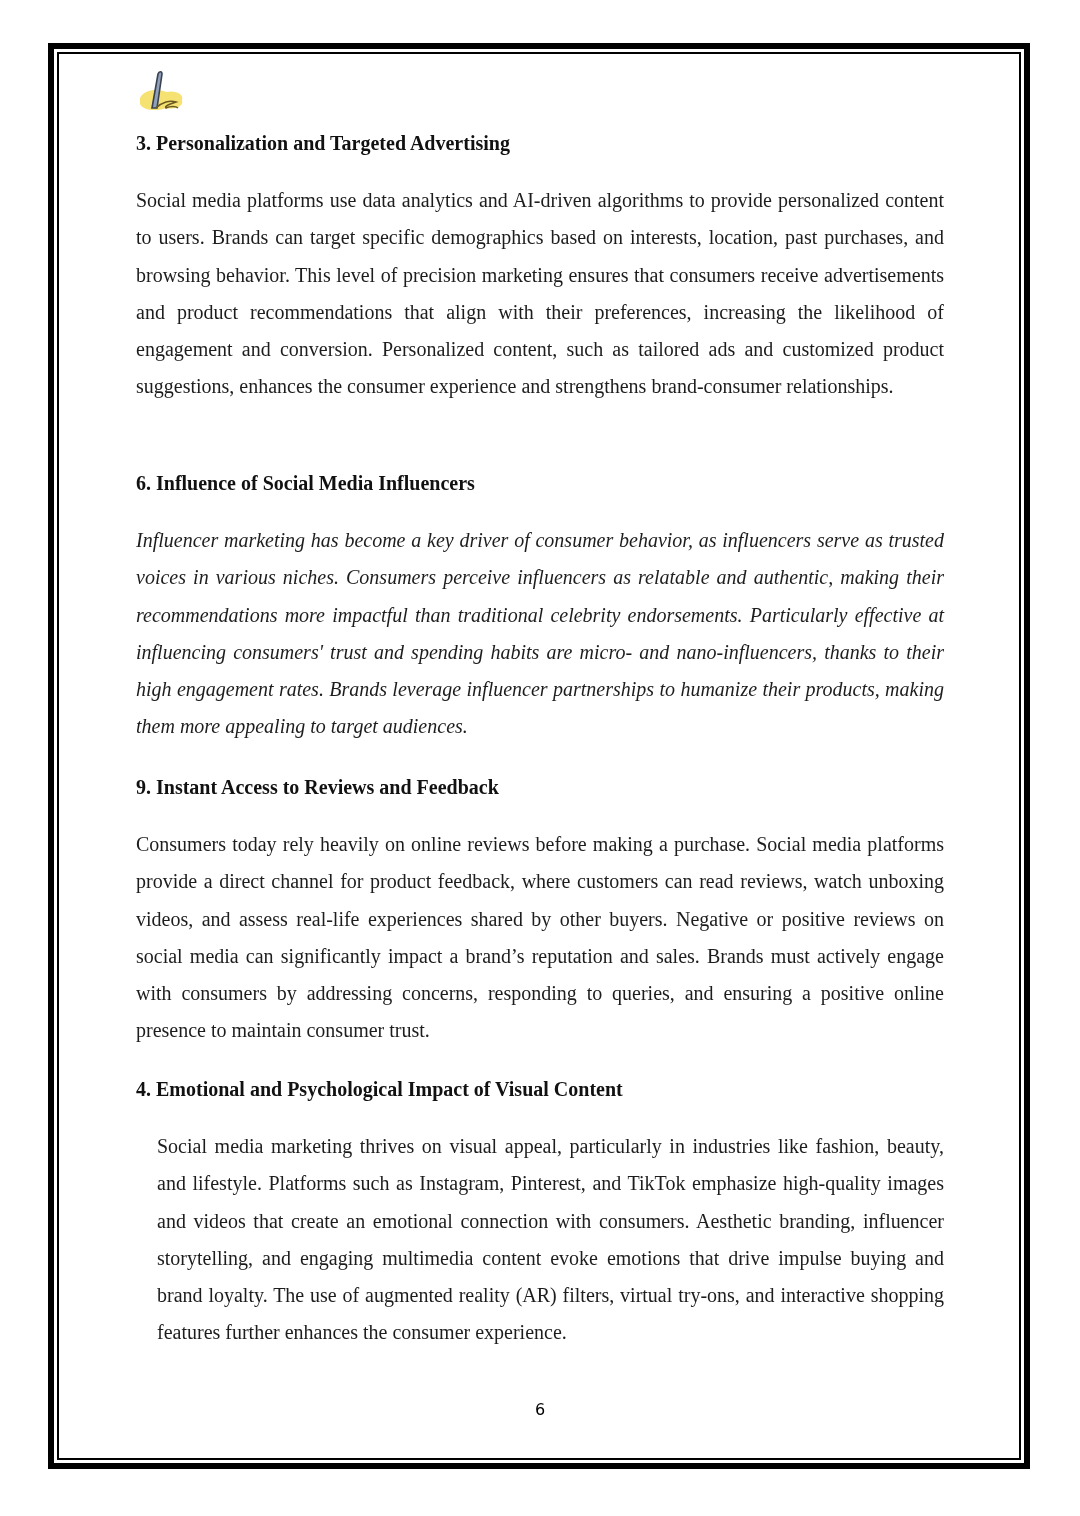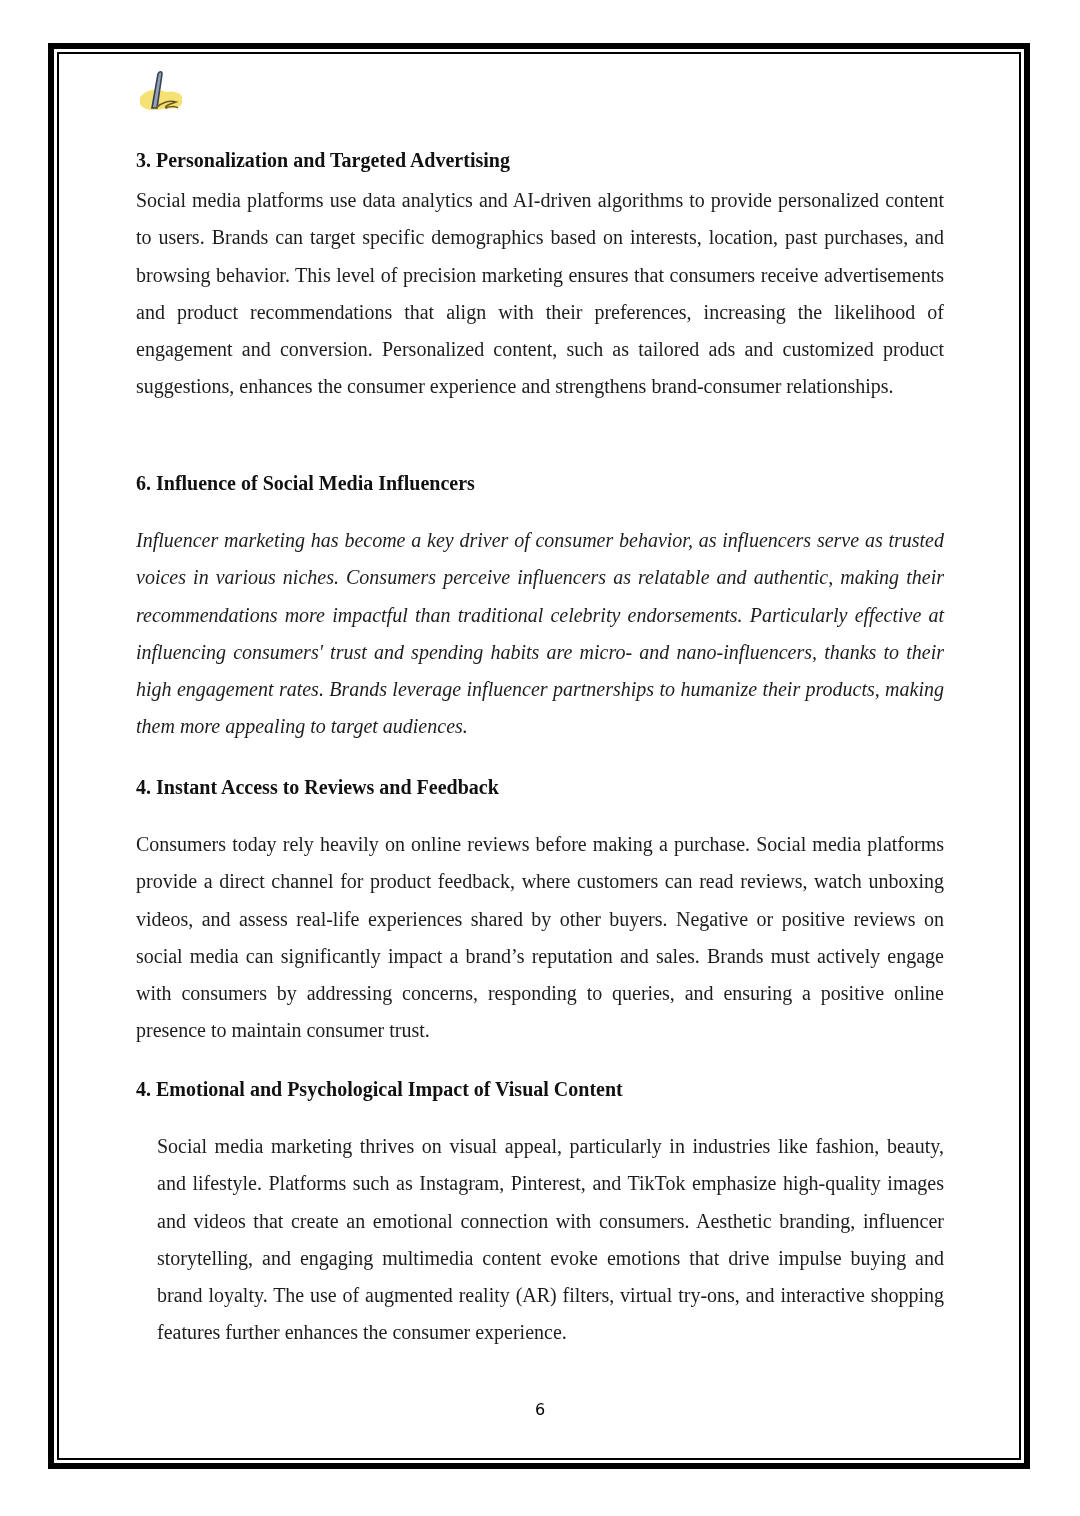"3. Personalization and Targeted" .sec3-h { top: 17px -> 0 }
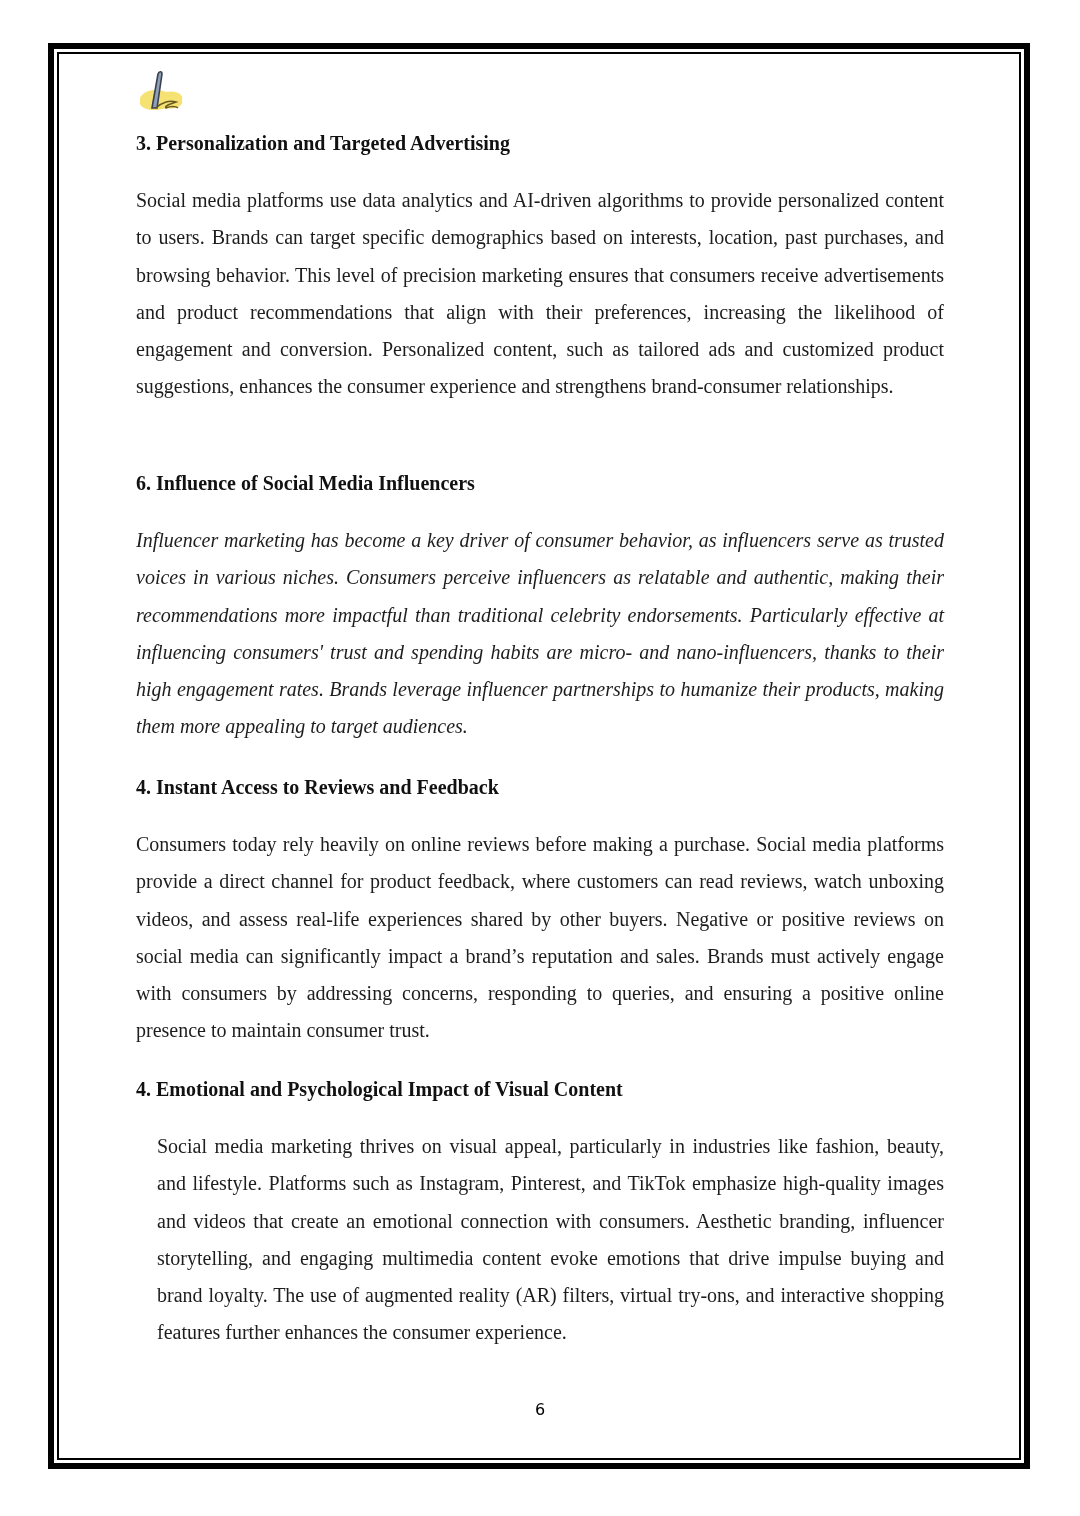"4. Instant Access to Reviews" h2.sec5-h { text: 4 -> 9 }
